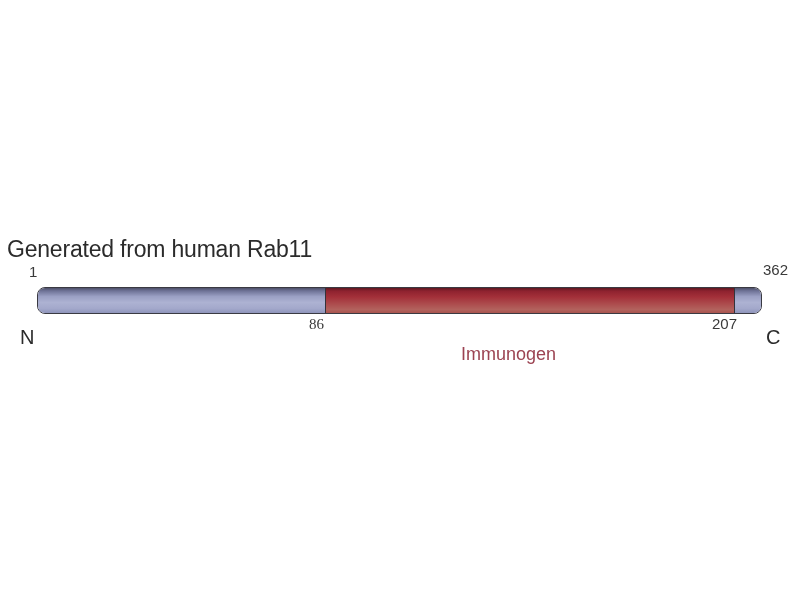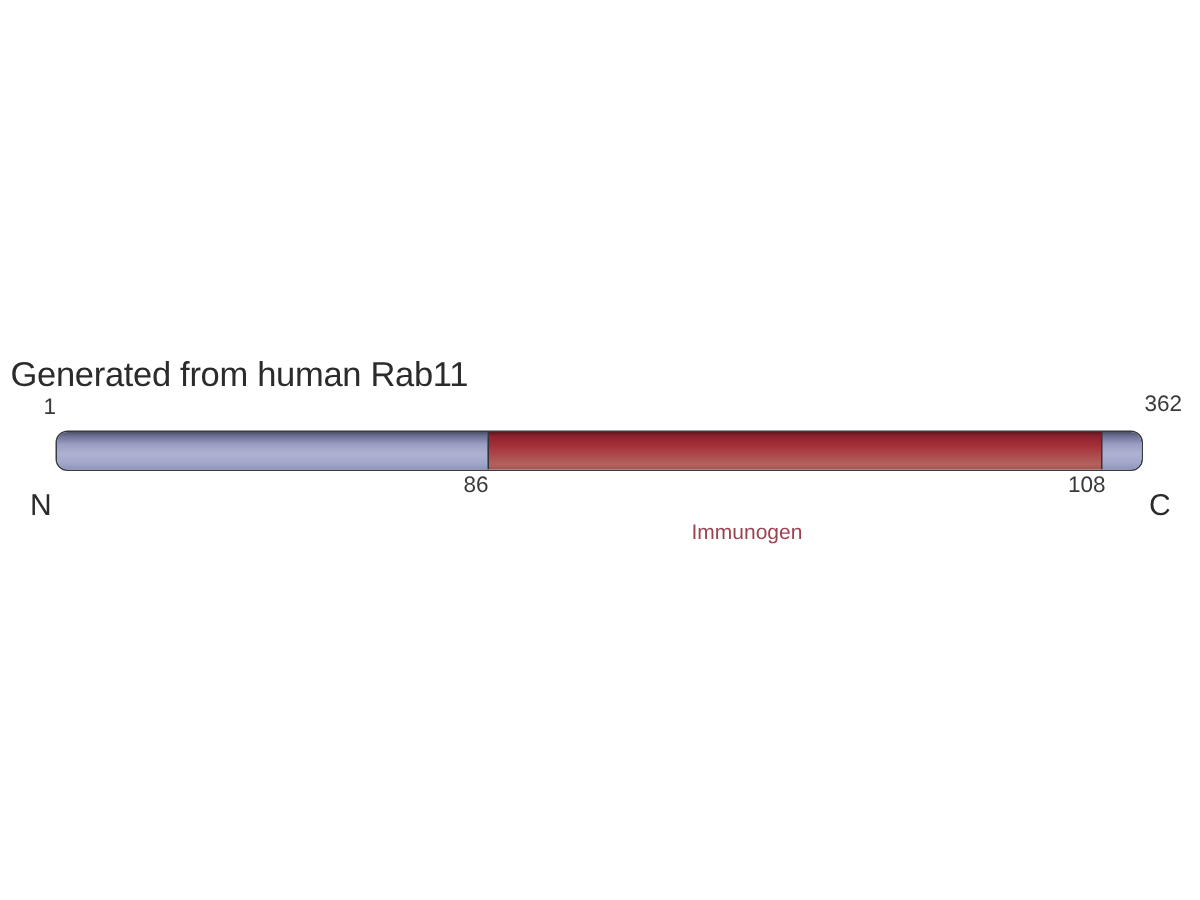"86" #label-mid-res { font-family: none -> Liberation Serif, serif }
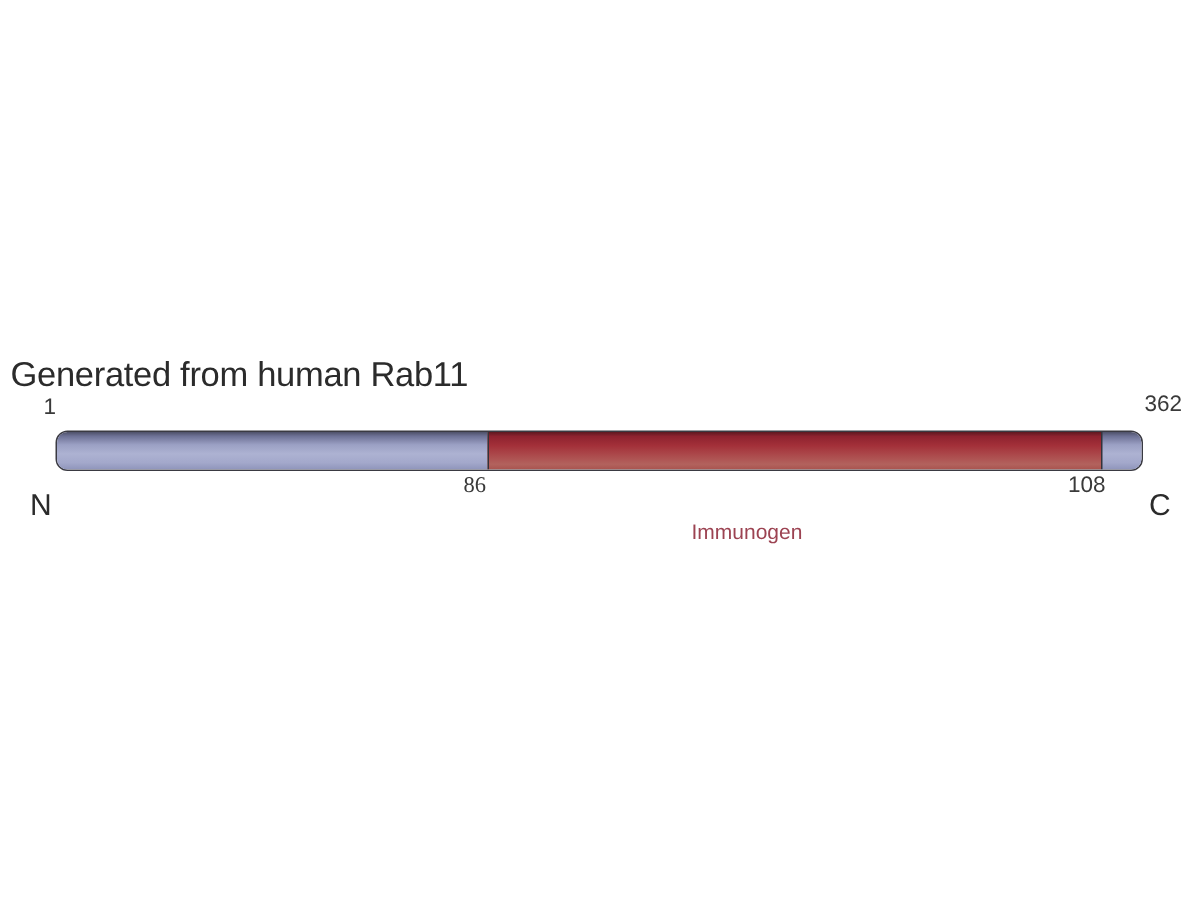"108" div.res-label { text: 108 -> 207 }
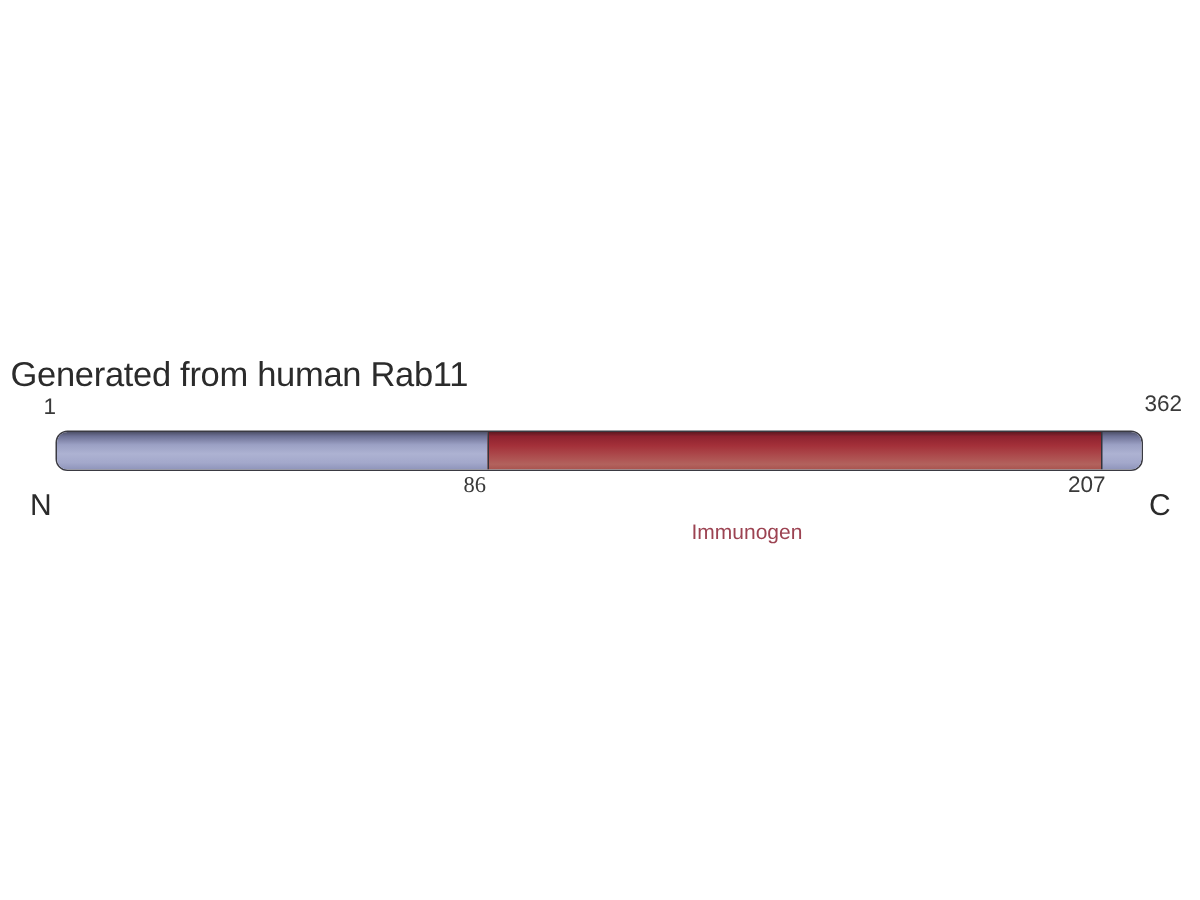"Immunogen" .region-label { font-size: 14px -> 18px }
